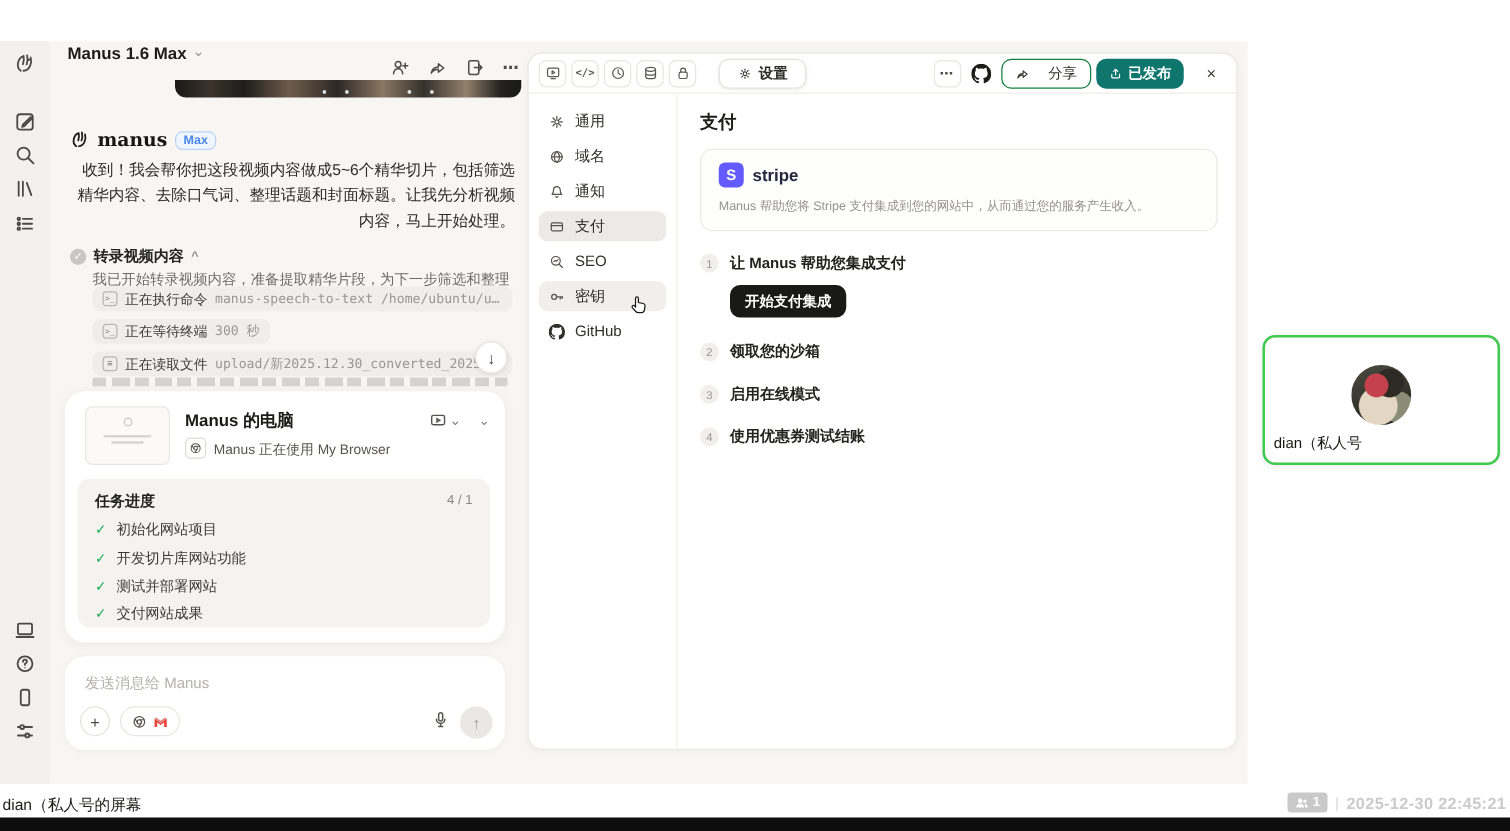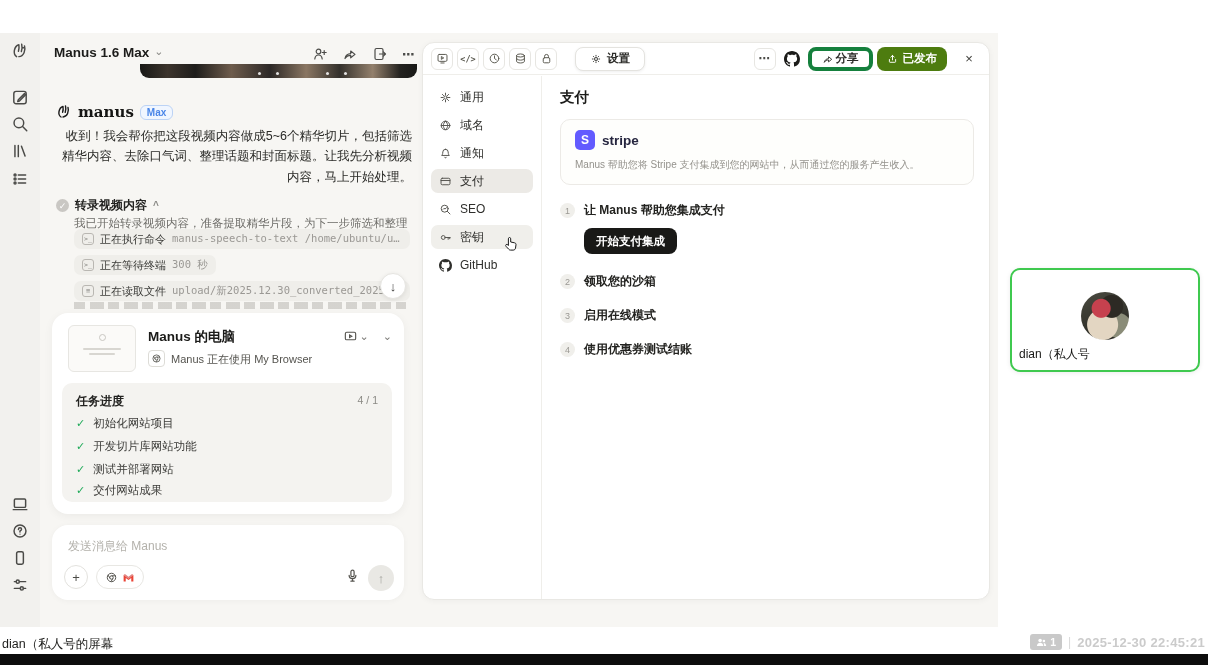"Manus 1.6 Max" .chat-title { top: 12px -> 2px }
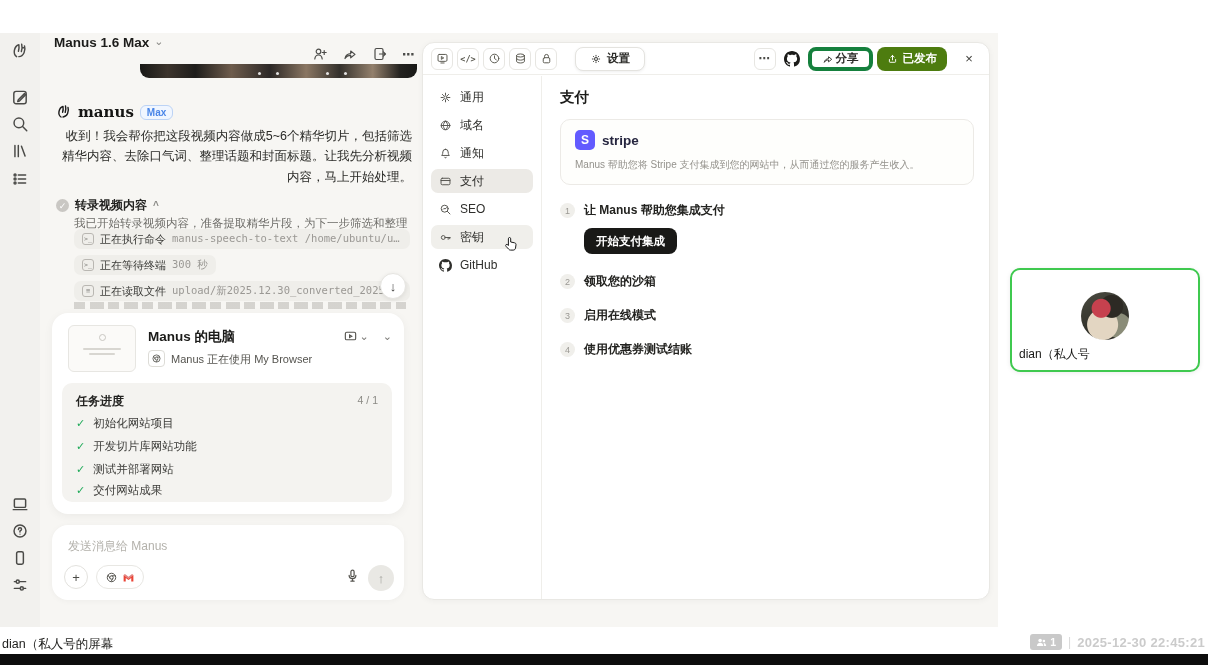"分享" #tb-share { border: 4px solid #15803d -> 1px solid #15803d; font-weight: 700 -> 400; gap: 2px -> 15px }
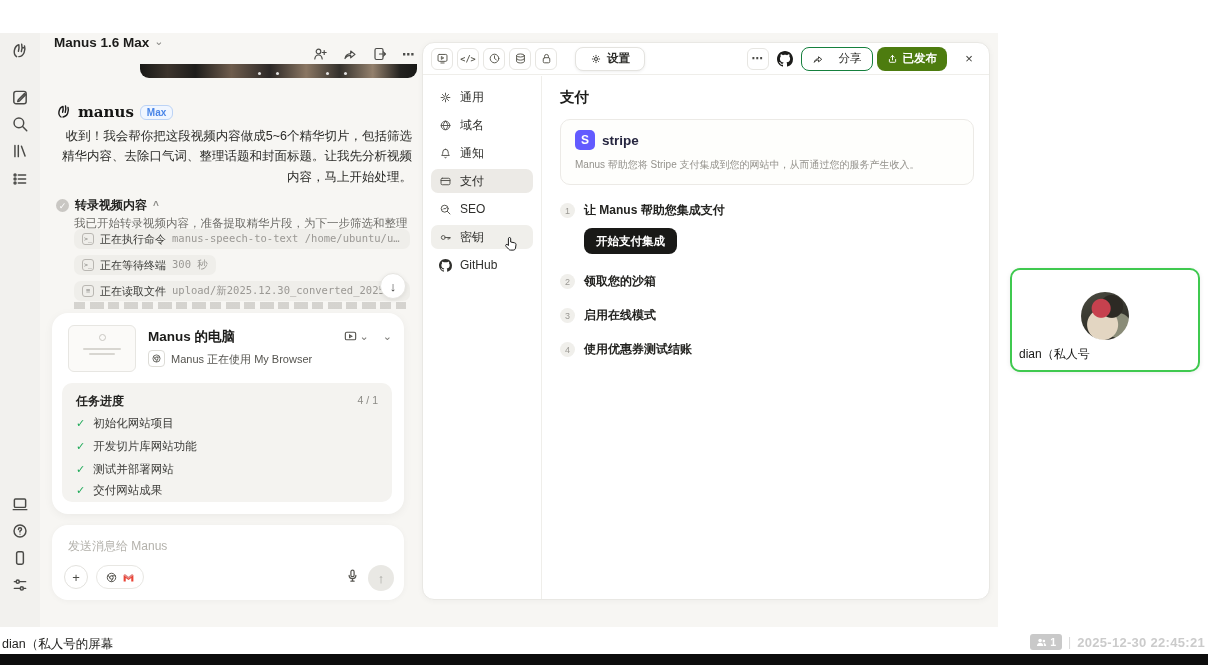"已发布" #tb-pub { background: #4d7c0f -> #0f766e }
